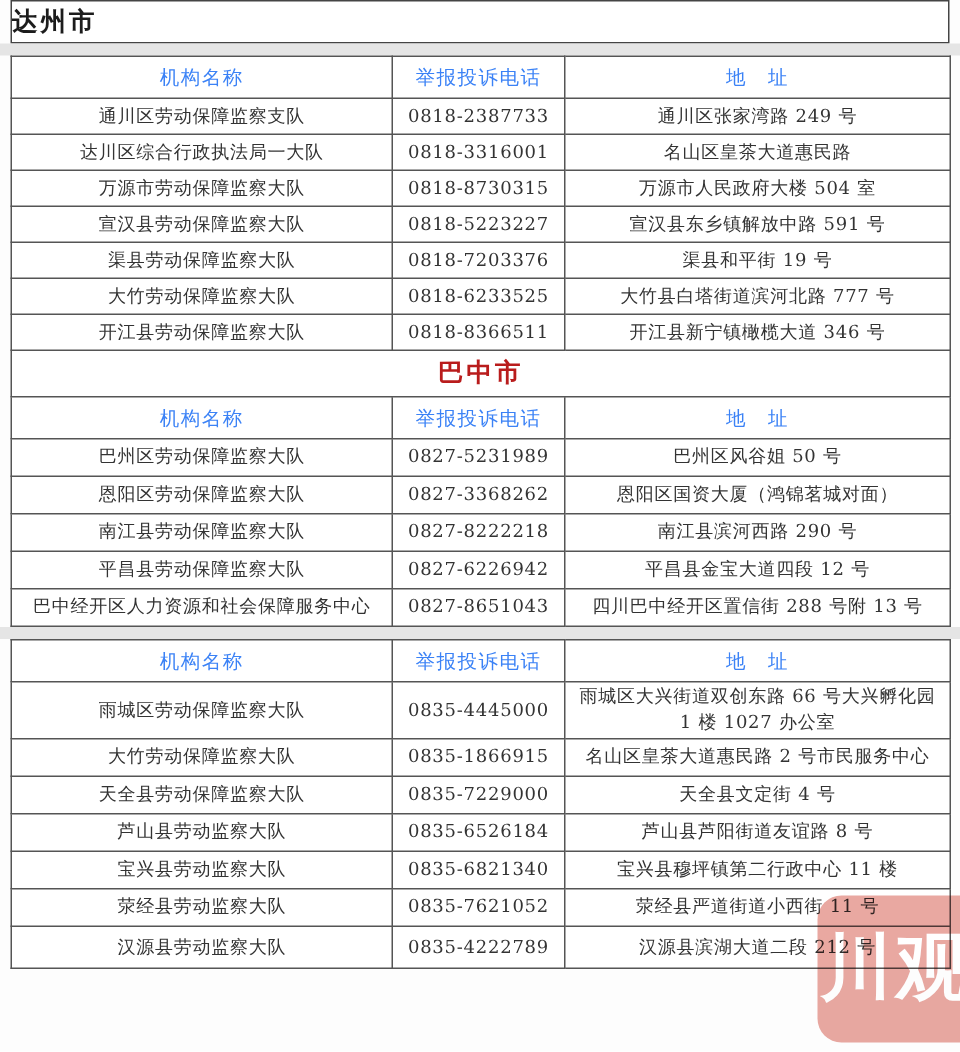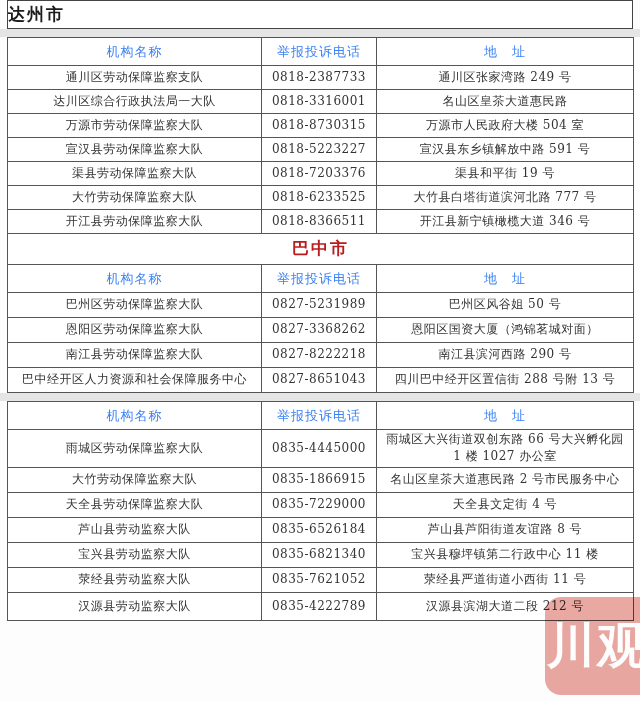"平昌县劳动保障监察大队" tr.data-row-b { html: none -> <tr> <td>平昌县劳动保障监察大队</td> <td>0827-6226942</td> <td>平昌县金宝大道四段 12 号</td> </tr> }
